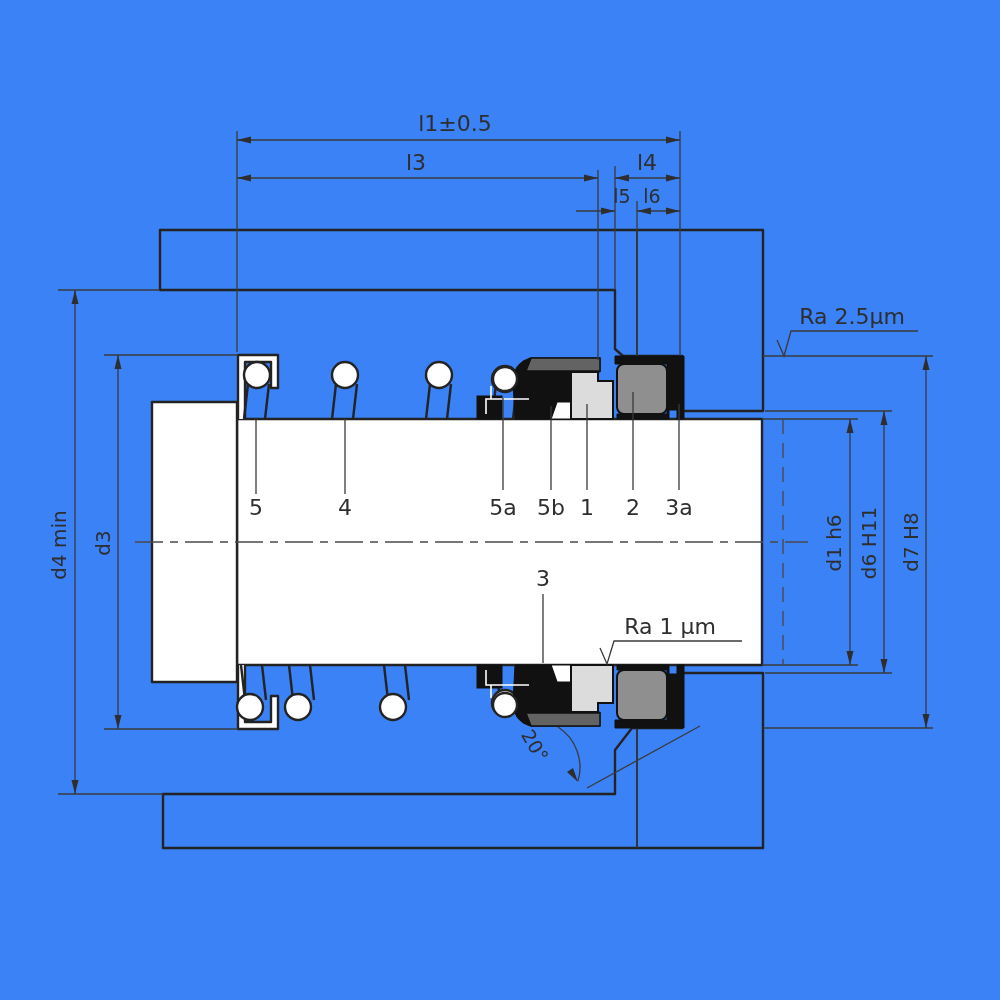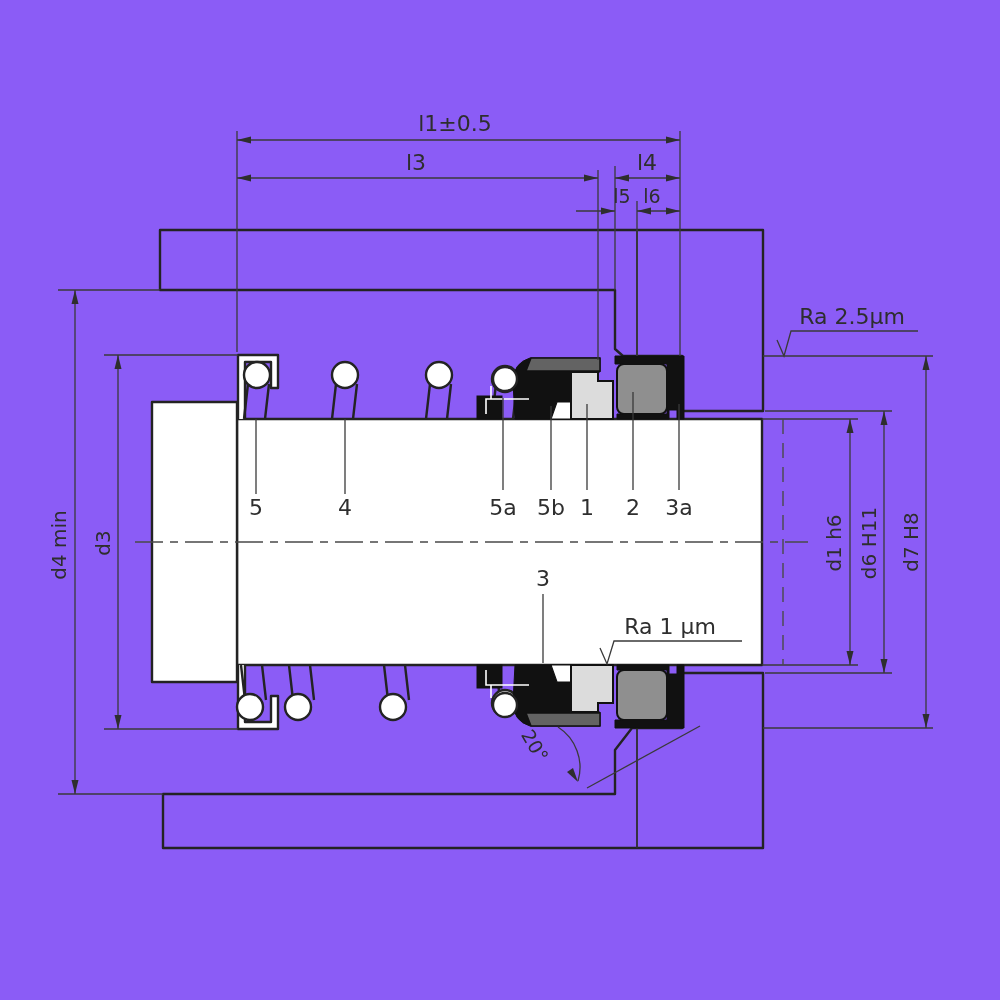"l1±0.5" .stage { background: #8b5cf6 -> #3b82f6 }
